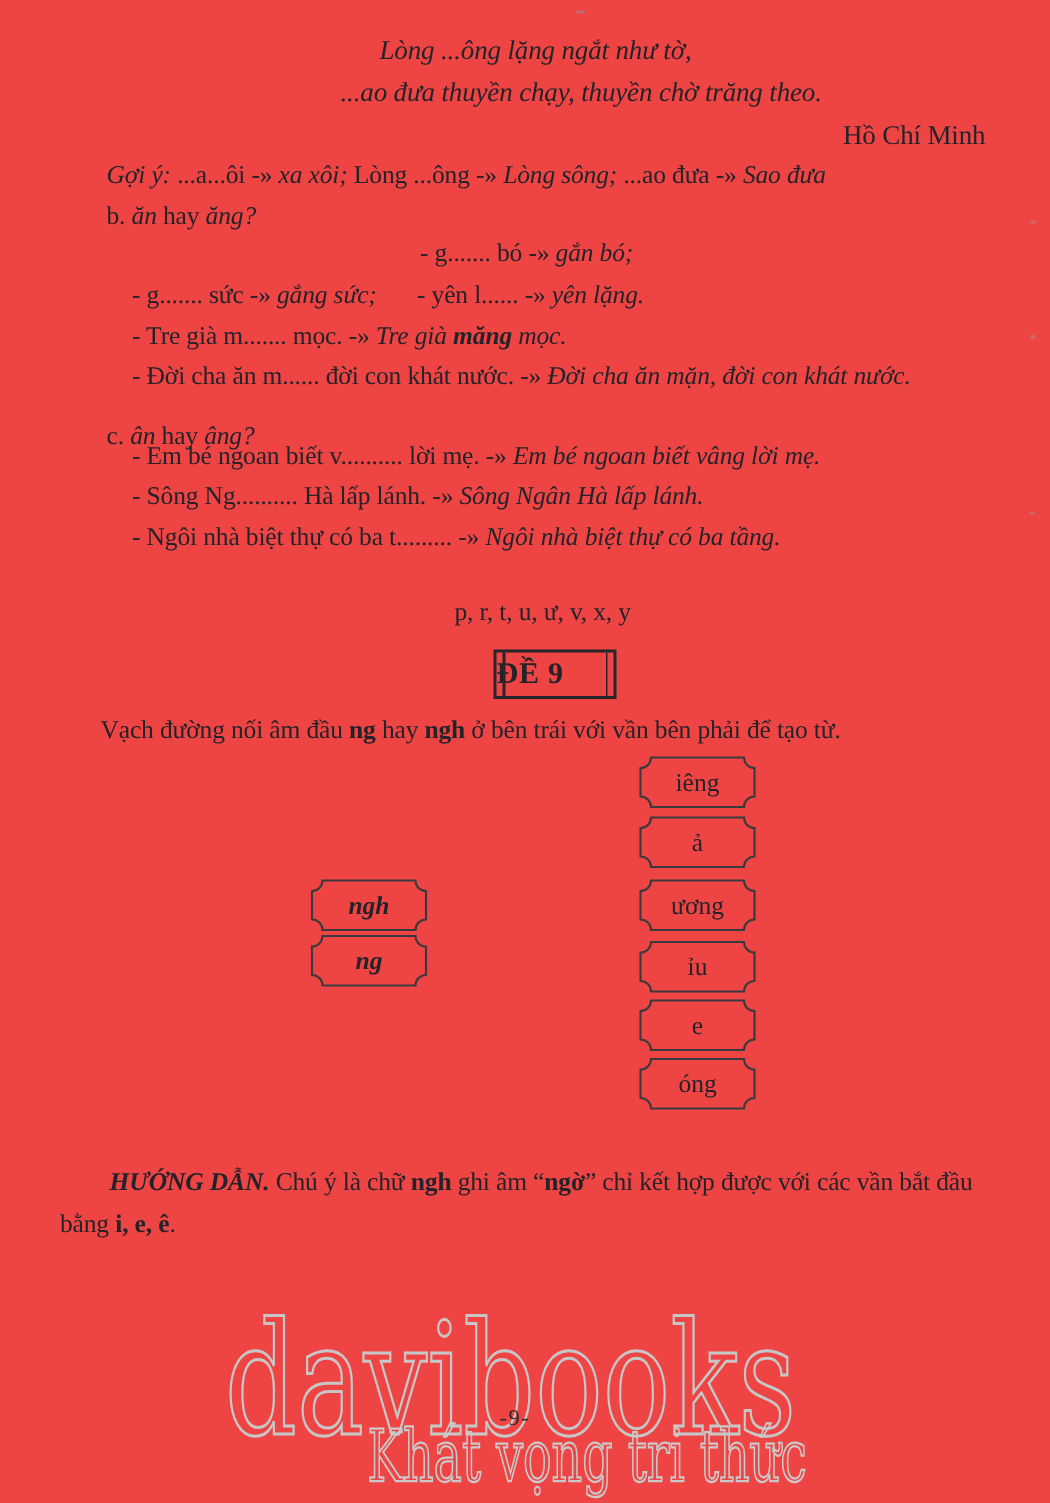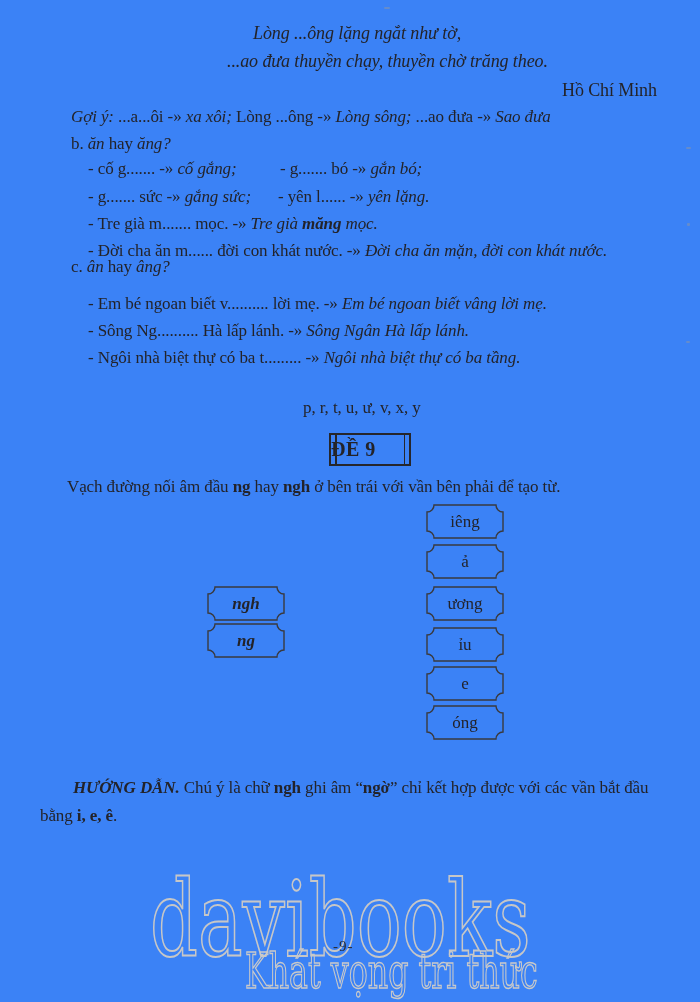"Lòng ...ông lặng ngắt như" .page { background: #3b82f6 -> #ef4444 }
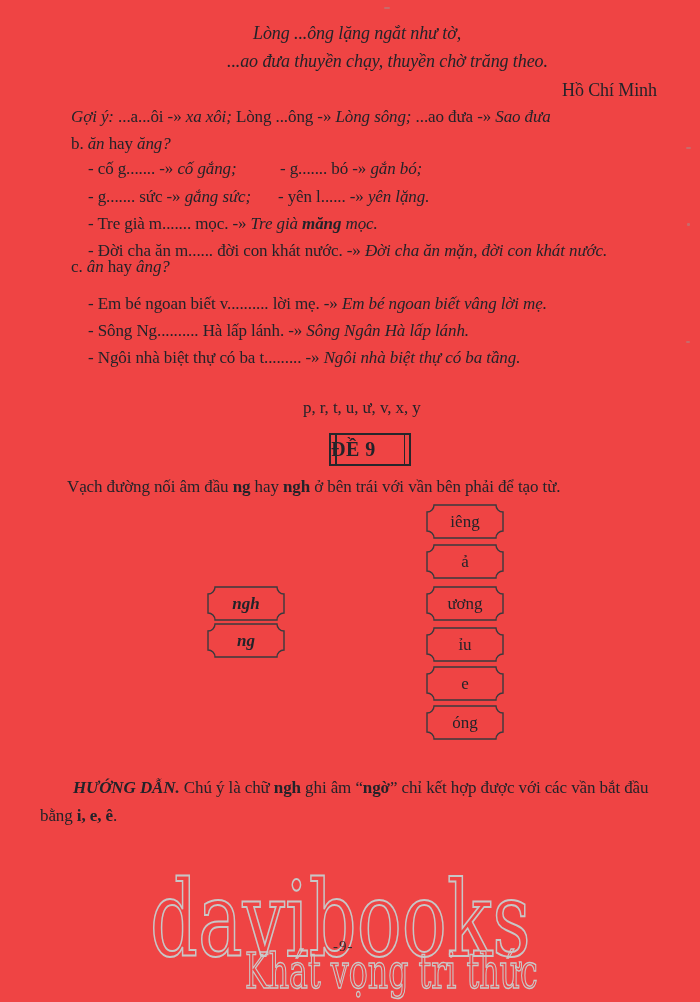"- cố g....... -» cố" div.line { html: <div><span>- cố g....... -» </span><span>cố gắng;</span></div> -> none }
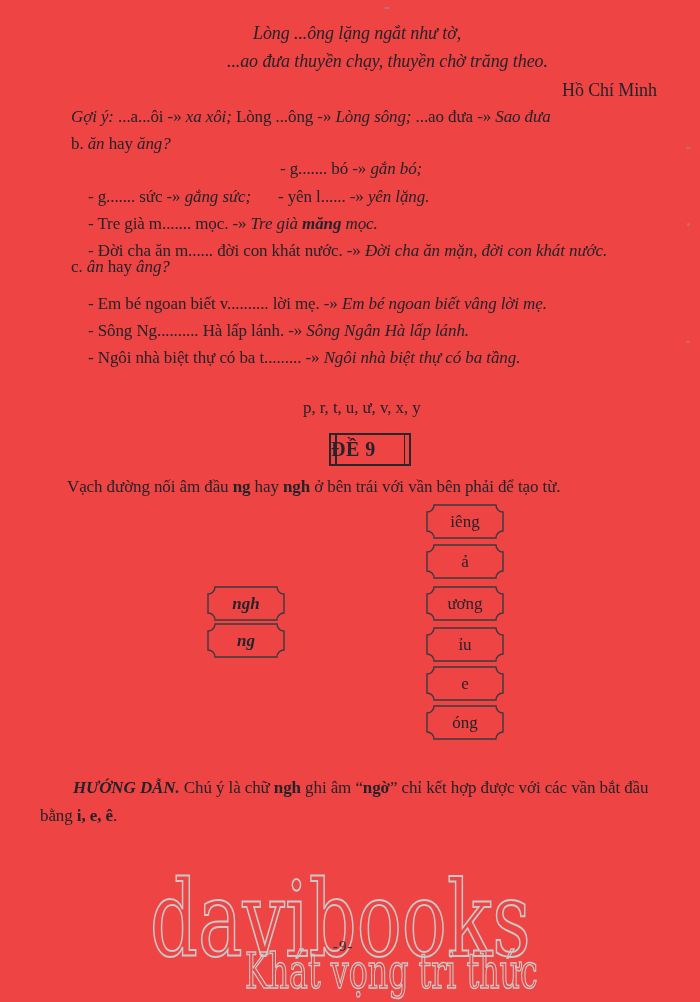"c. ân hay âng?" div.line { top: 256px -> 280px }
